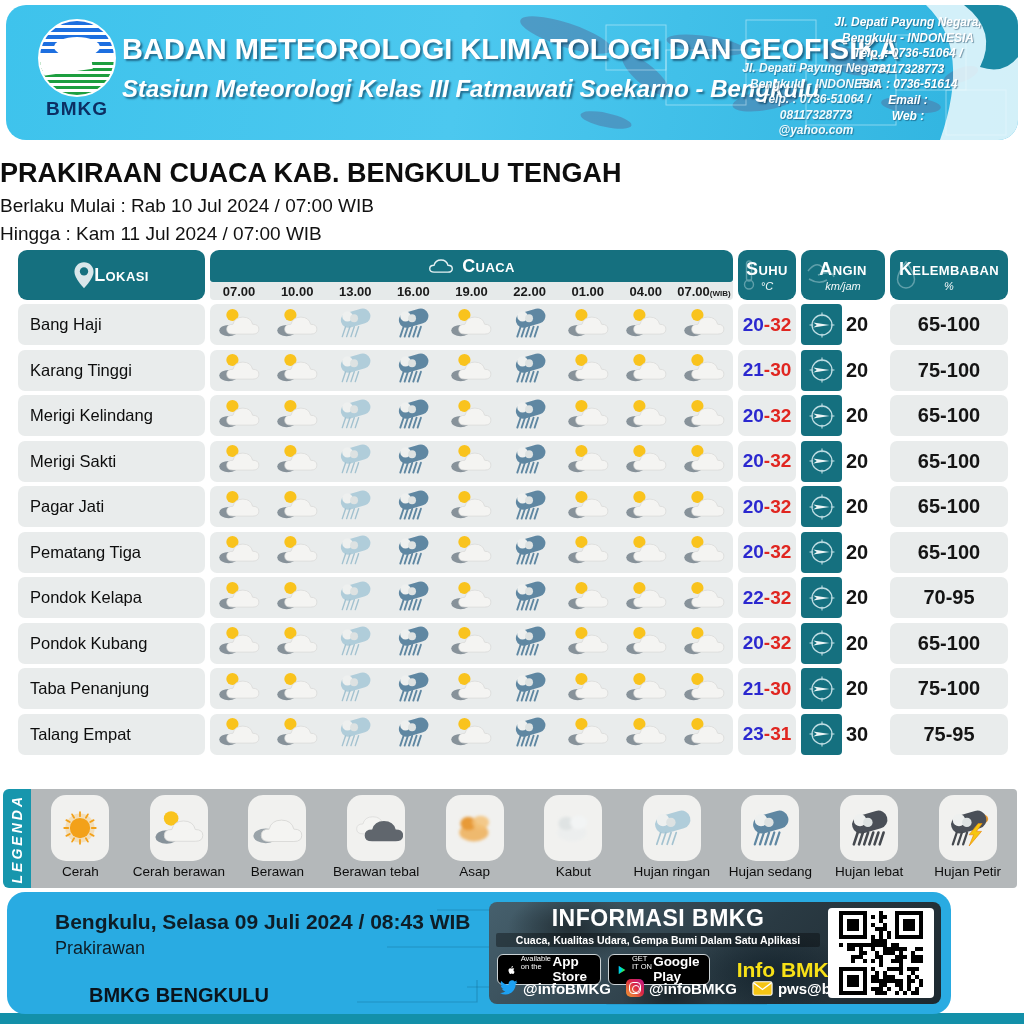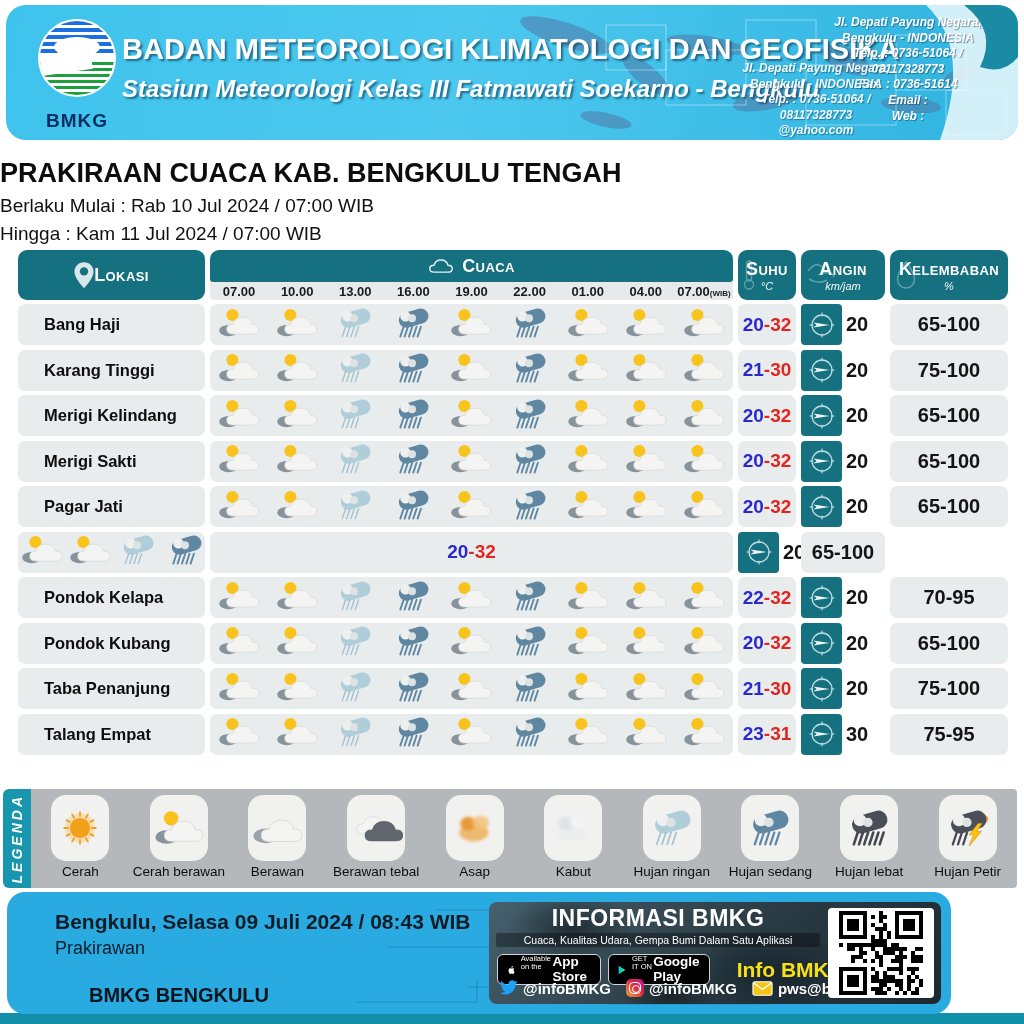"BMKG" .logo .name { margin-top: 13px -> 1px }
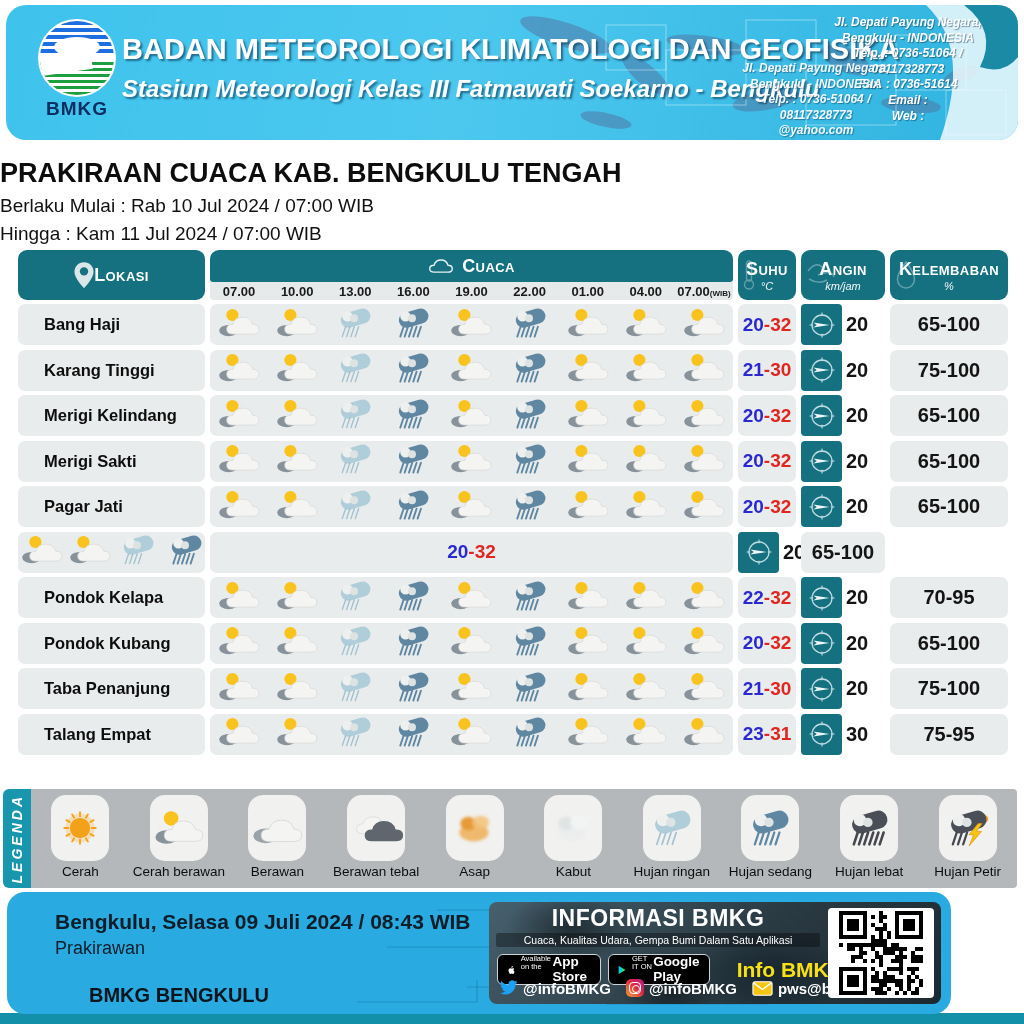"Bang Haji" .name-cell { font-weight: bold -> normal; padding-left: 26px -> 12px }
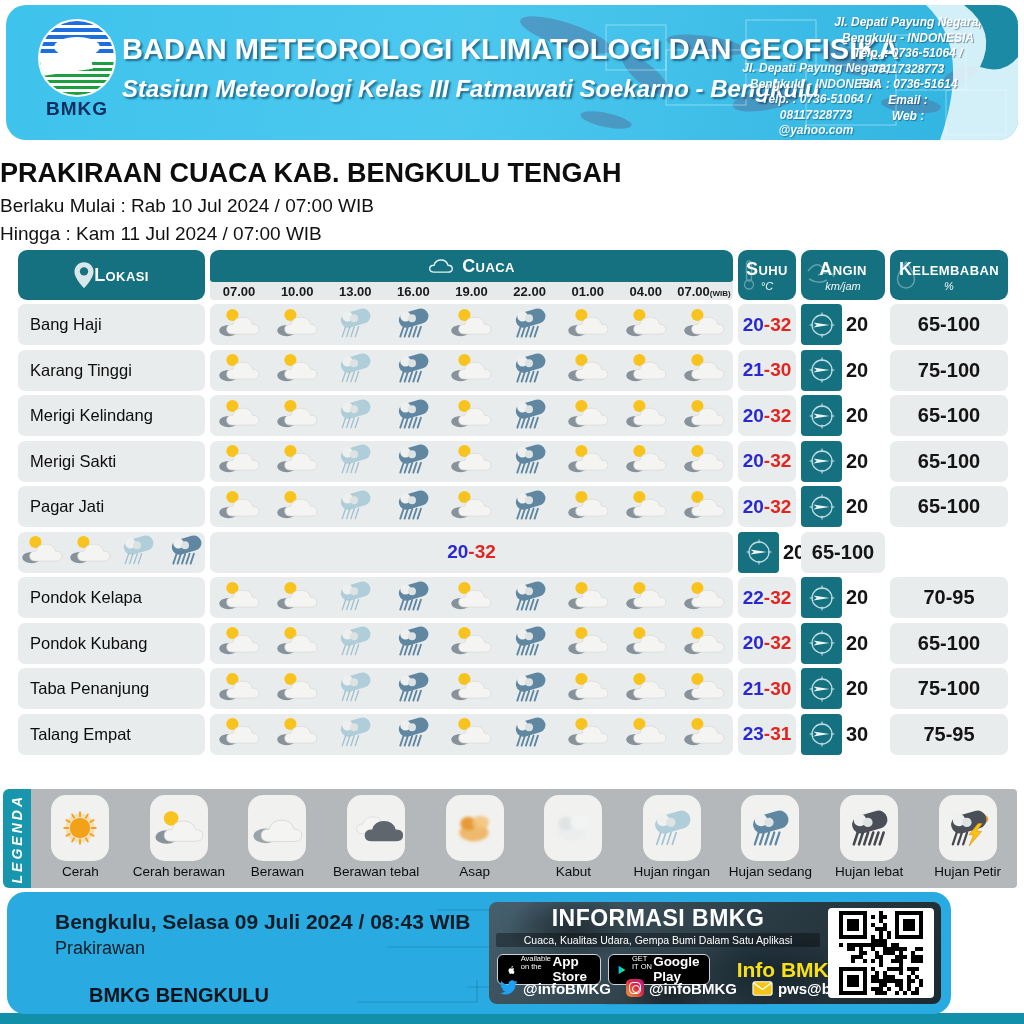"Pematang Tiga" div.cell { html: none -> <div>Pematang Tiga</div> }
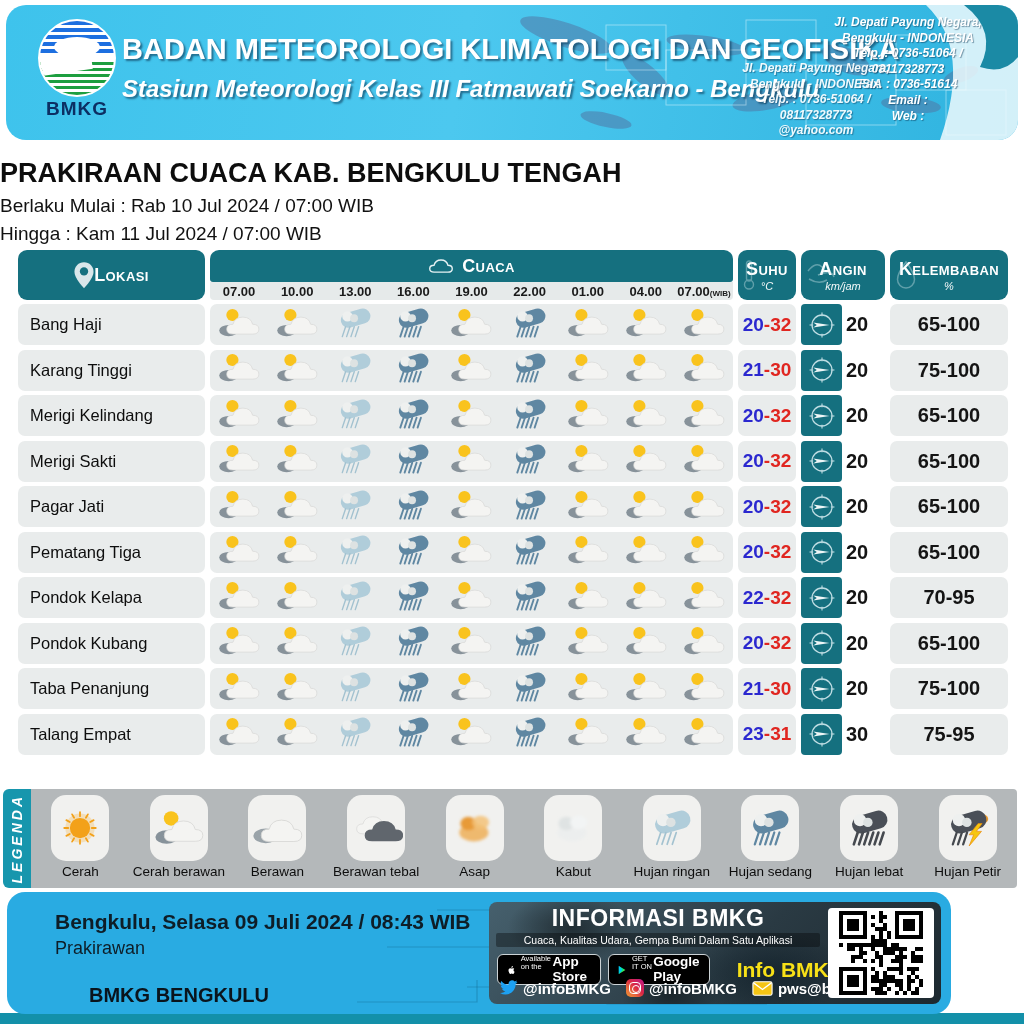"Cuaca, Kualitas Udara, Gempa Bumi" .ip-sub { font-weight: normal -> bold }
